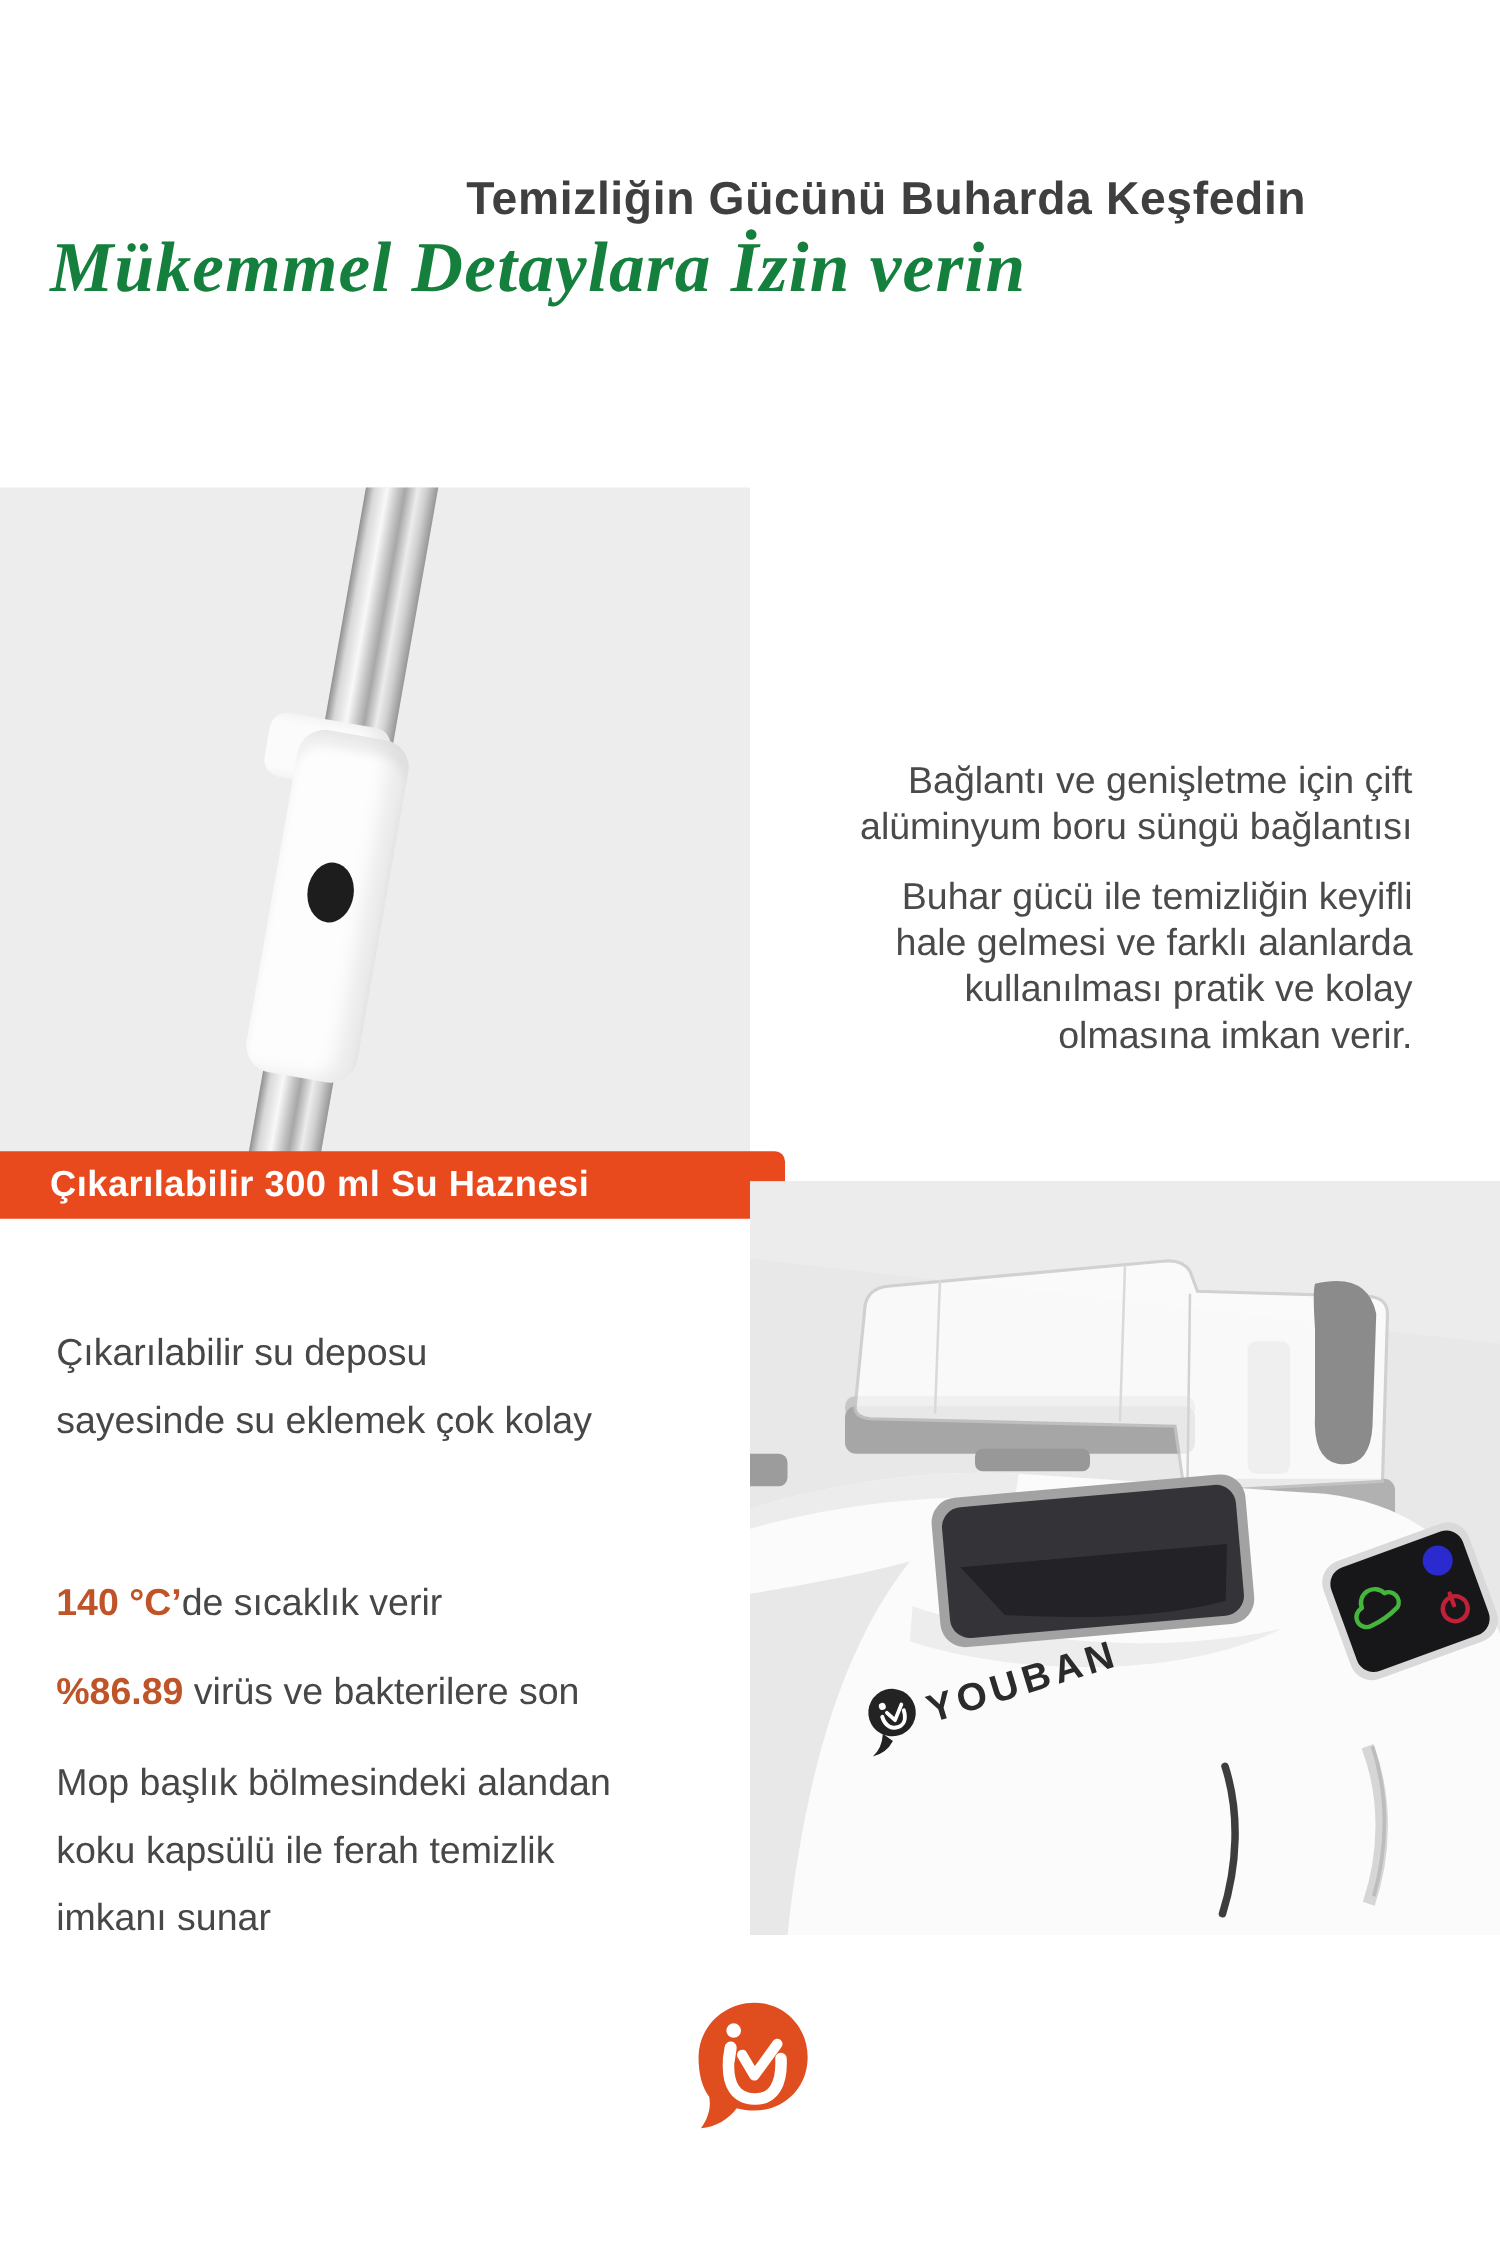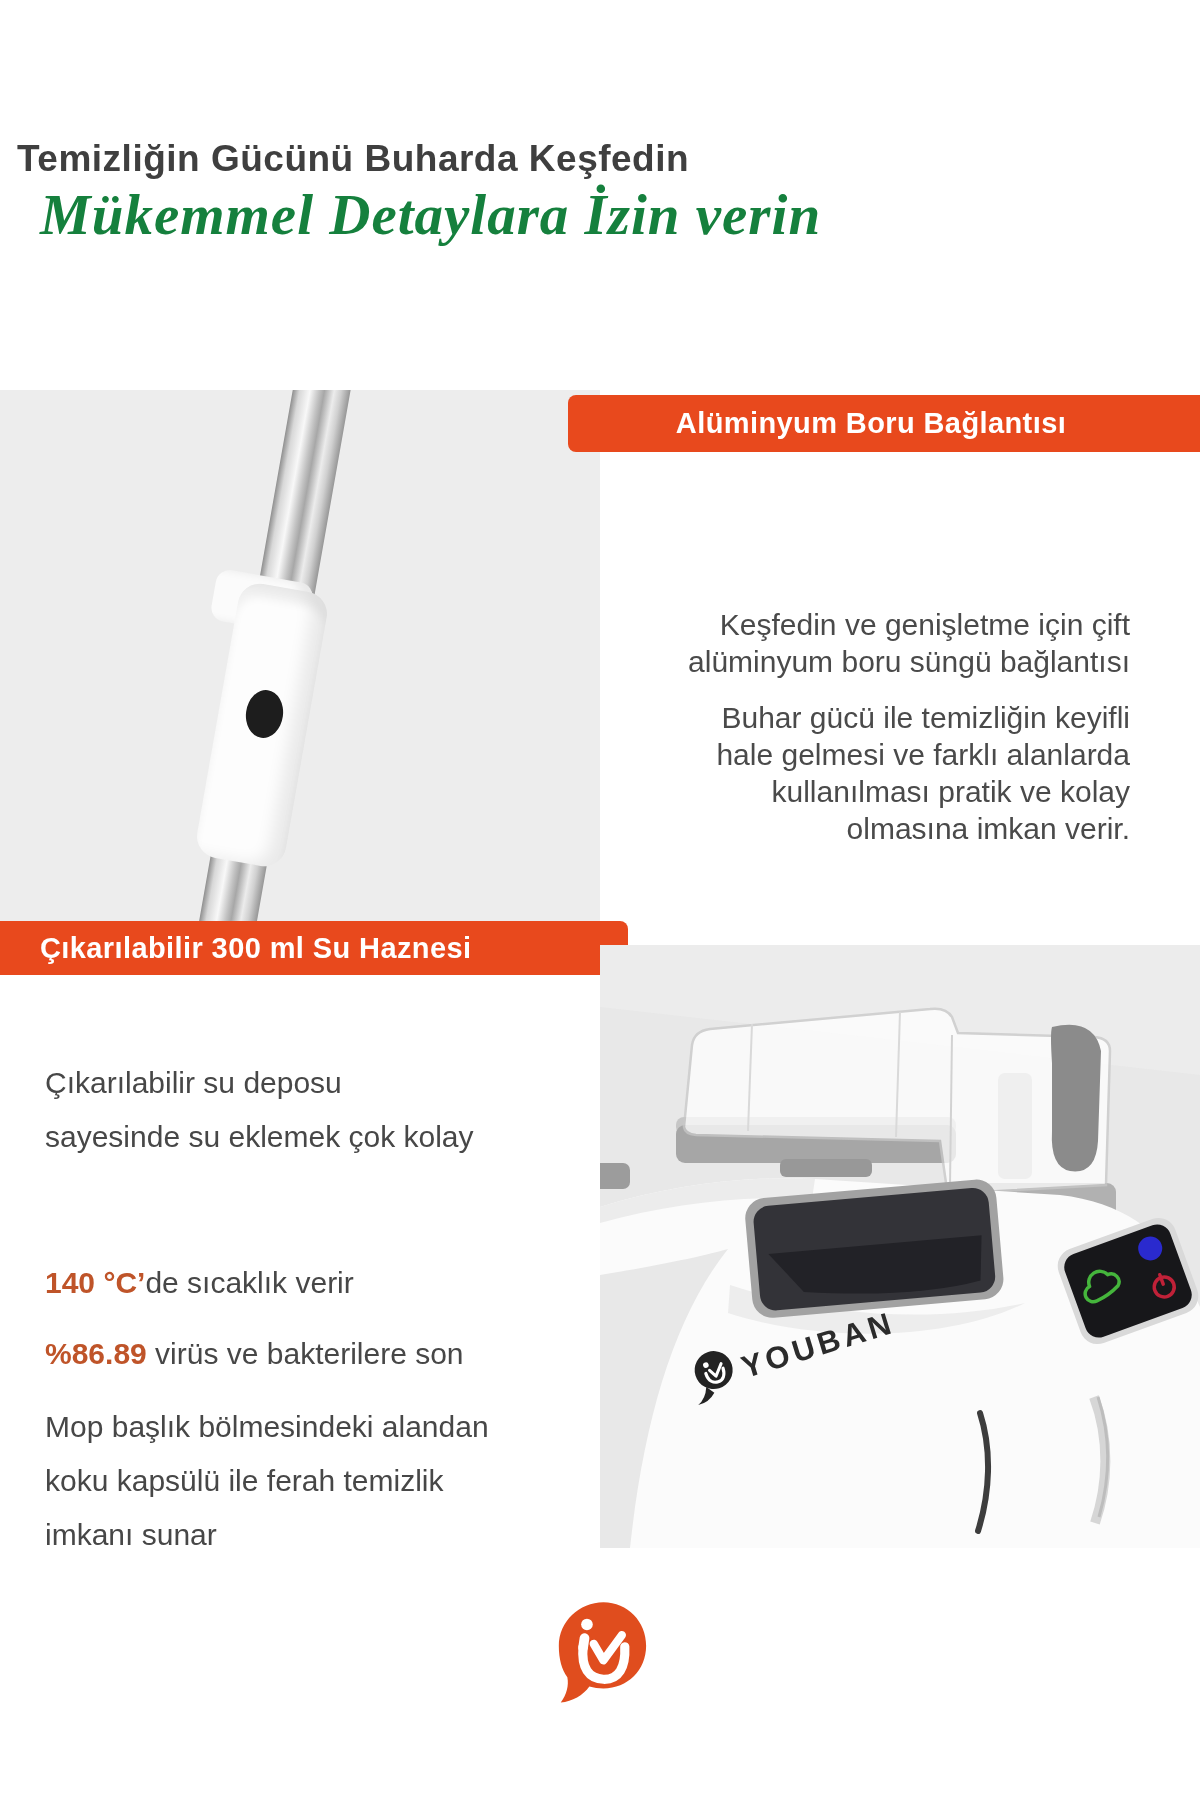"Temizliğin Gücünü Buharda Keşfedin" .title { padding-left: 17px -> none; text-align: left -> right }
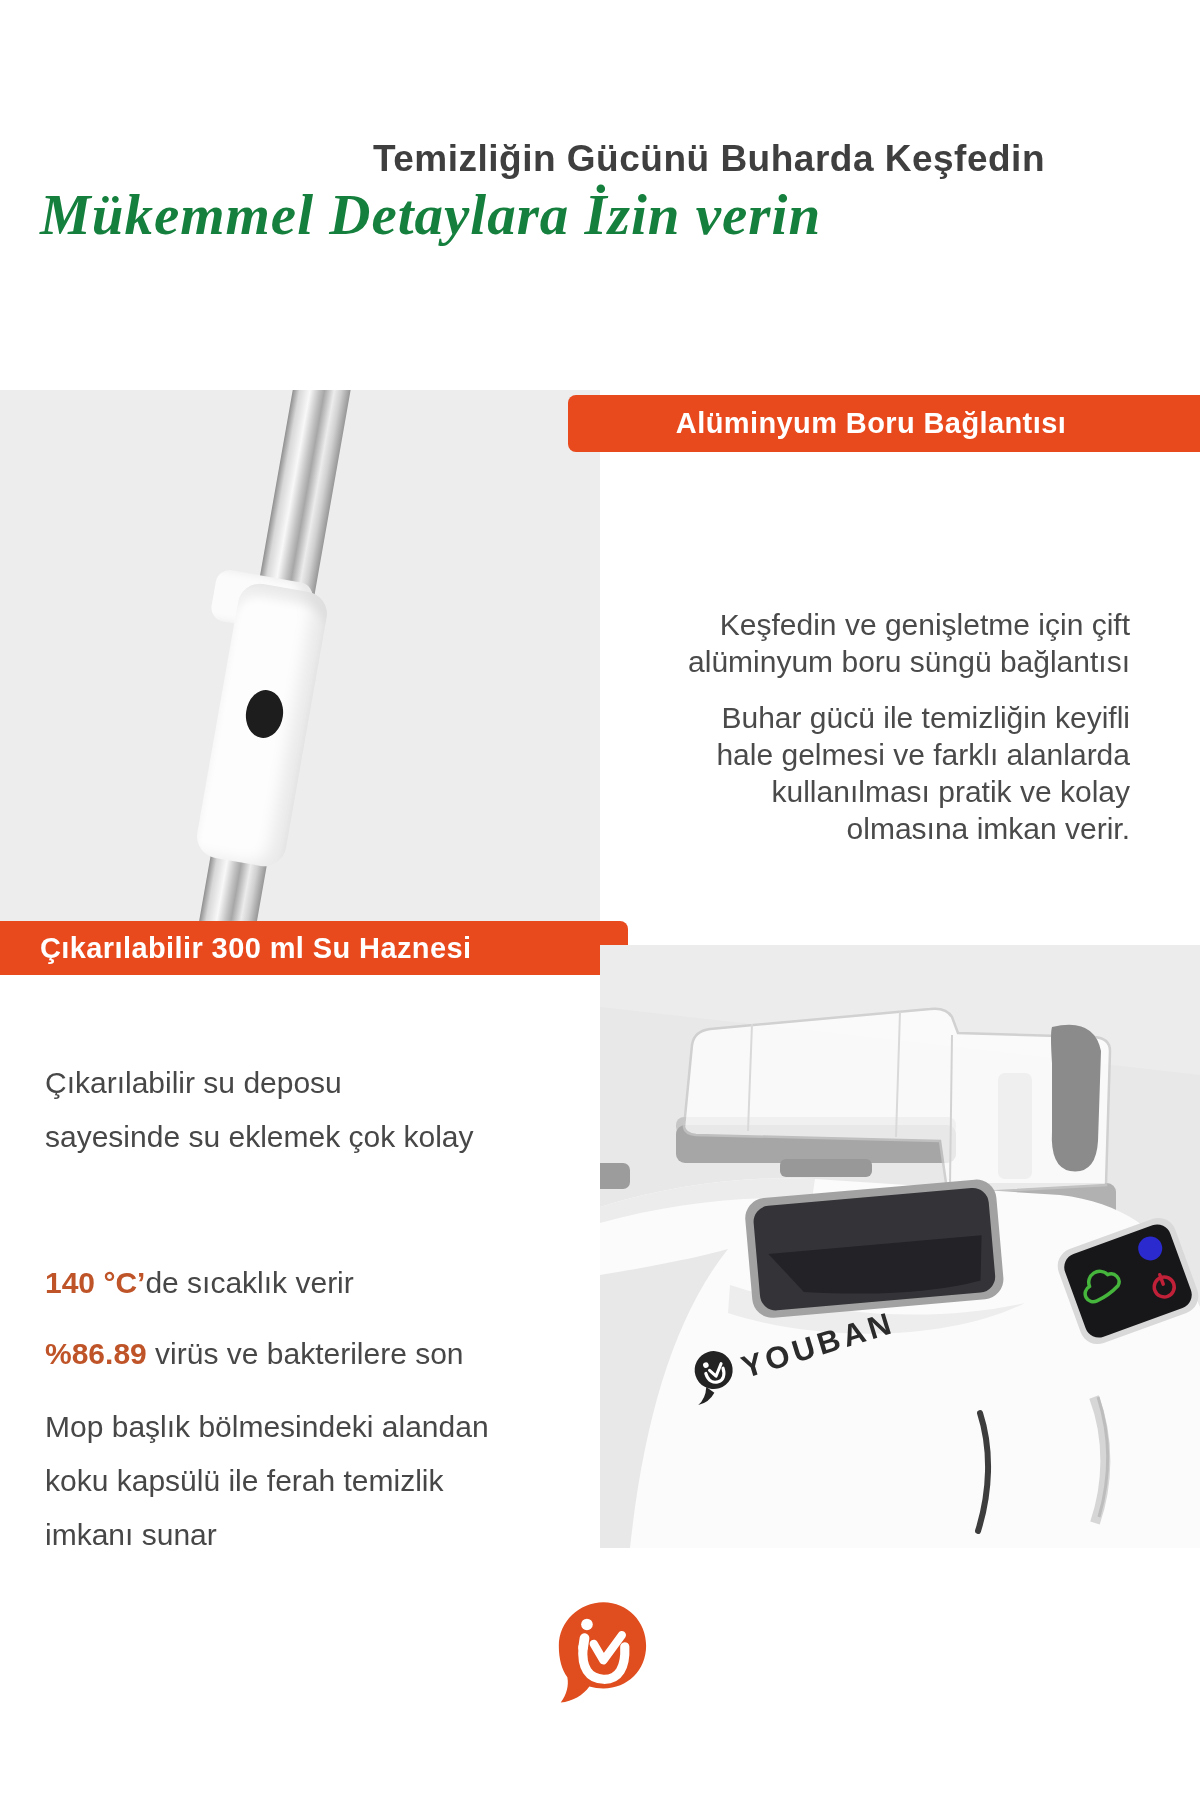"Alüminyum Boru Bağlantısı" div.banner { html: <div> <span>Alüminyum Boru Bağlantısı</span> </div> -> none }
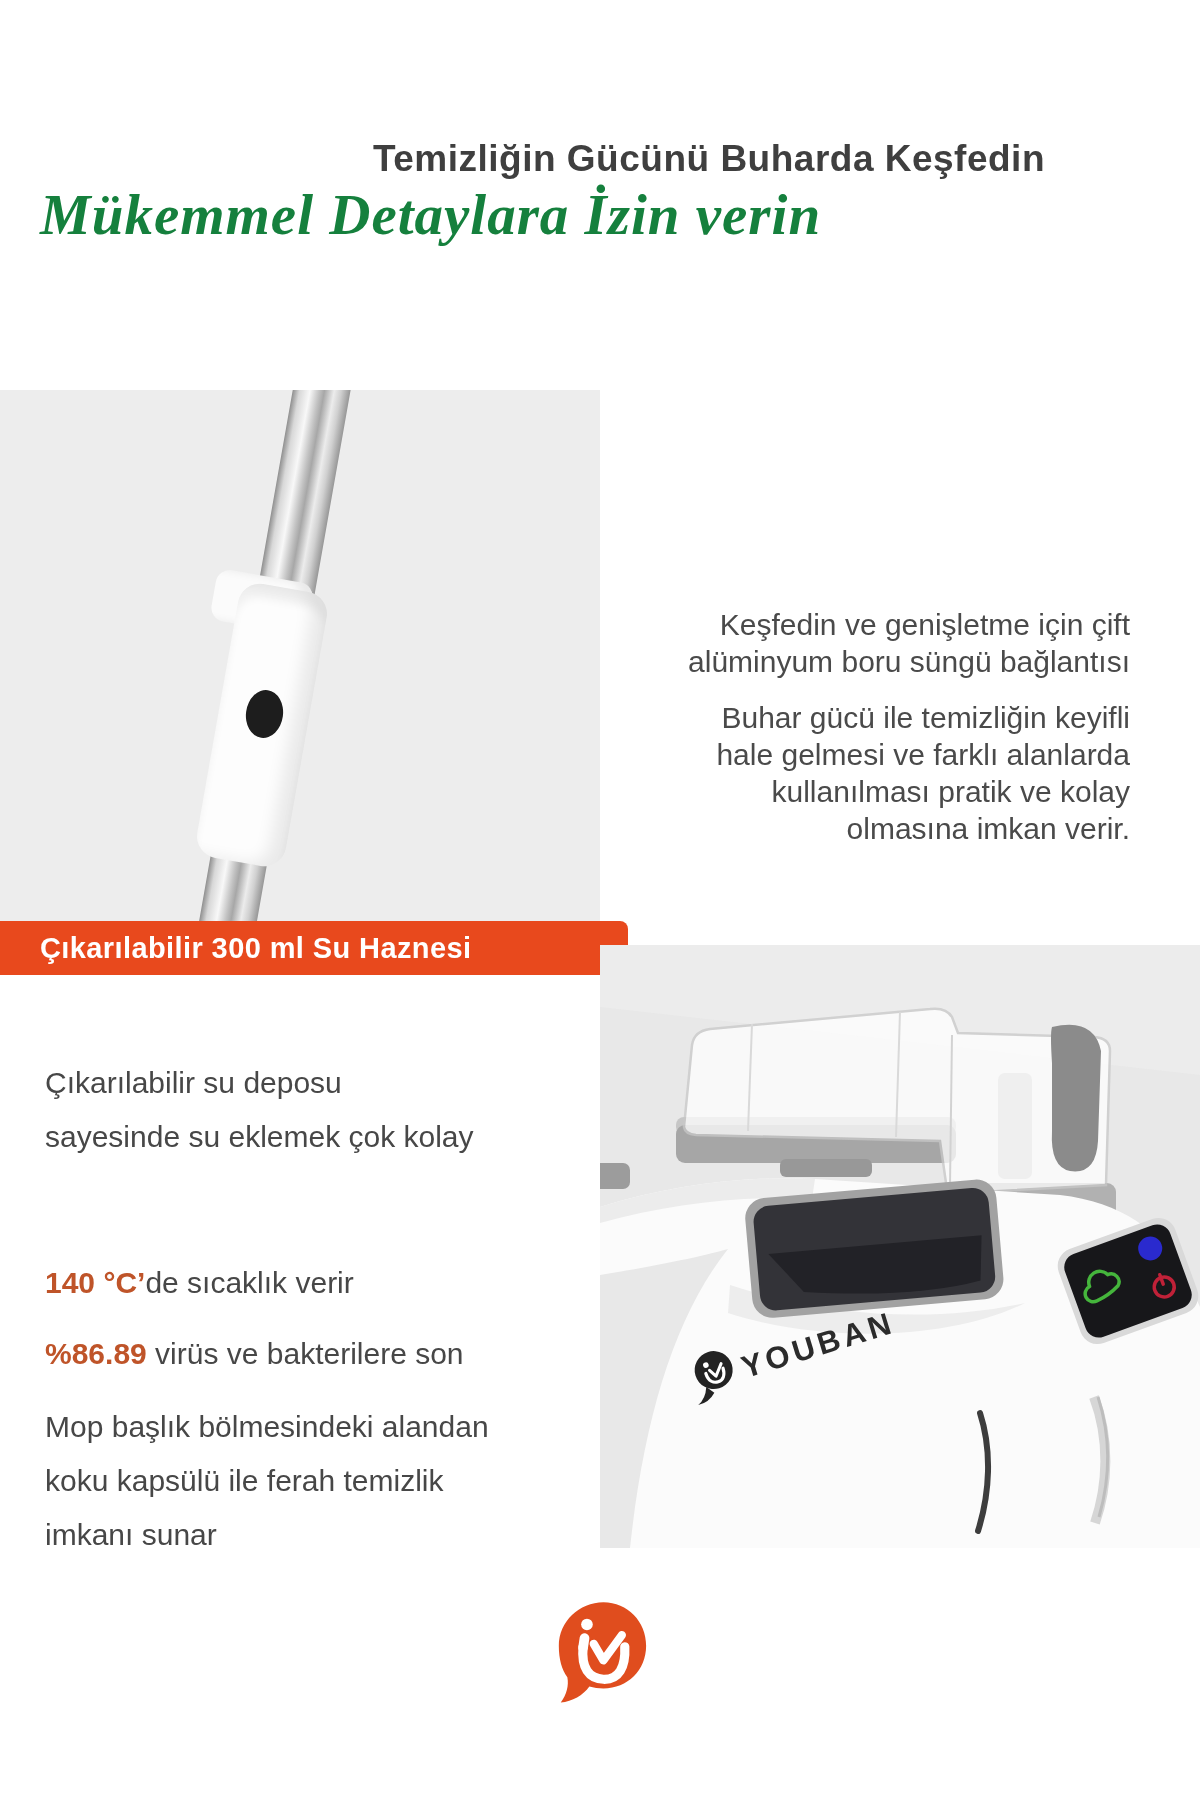"Keşfedin ve genişletme için çift" p { text: Keşfedin -> Bağlantı }
